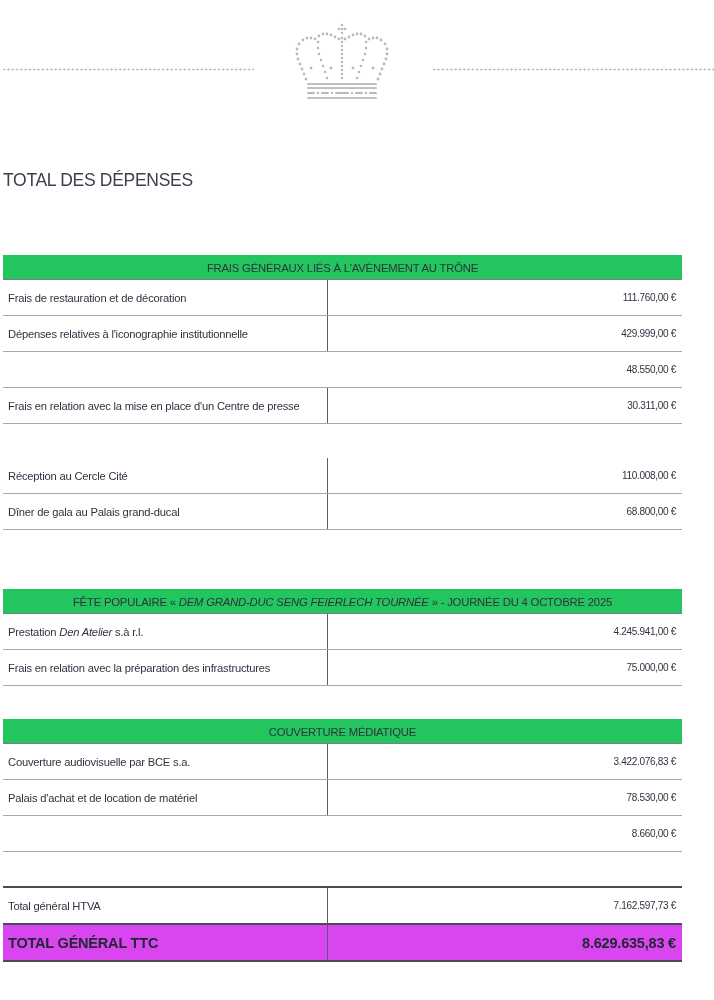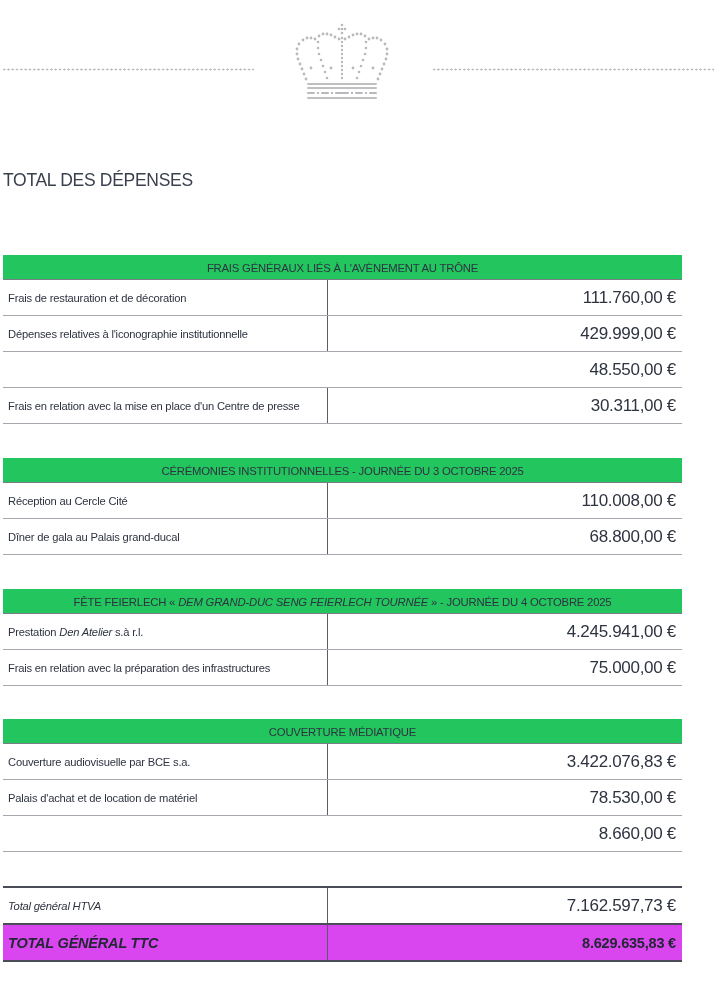"111.760,00 €" .cell-value { font-size: 17px -> 10px }
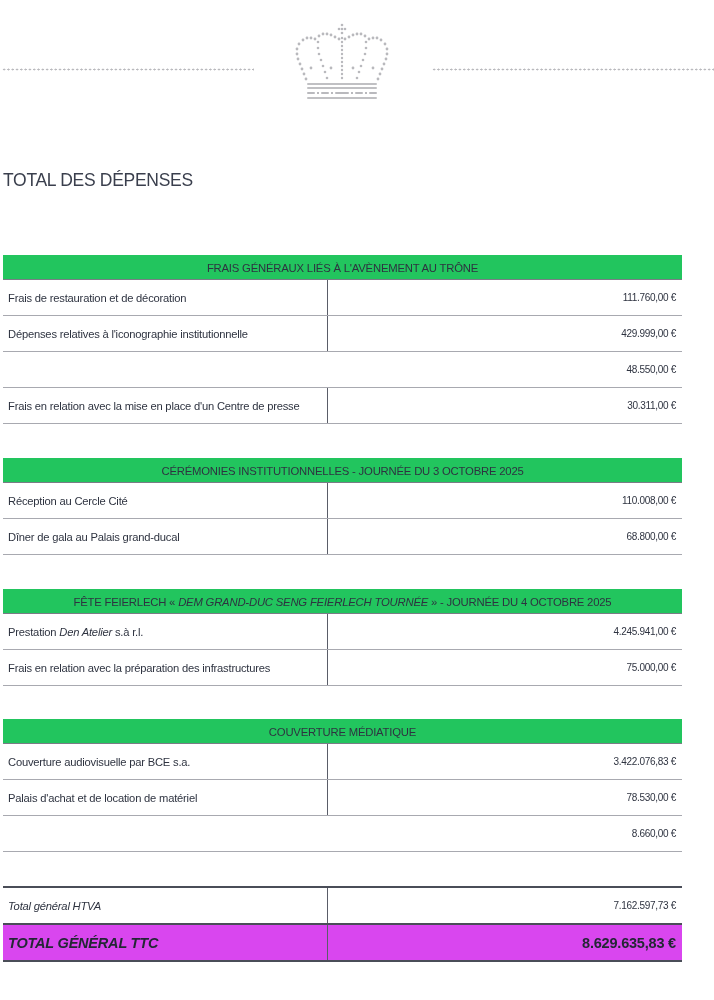"CÉRÉMONIES INSTITUTIONNELLES - JOURNÉE" div.section-header { html: <div><span>CÉRÉMONIES INSTITUTIONNELLES - JOURNÉE DU 3 OCTOBRE 2025</span></div> -> none }
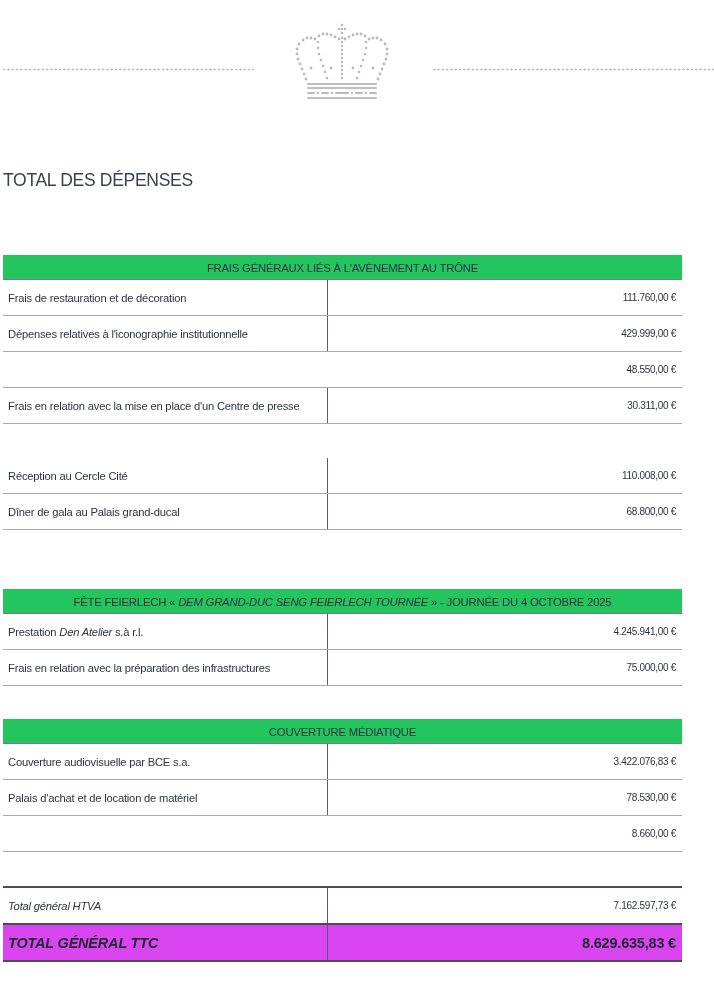"FÊTE FEIERLECH «" span { text: FEIERLECH -> POPULAIRE }
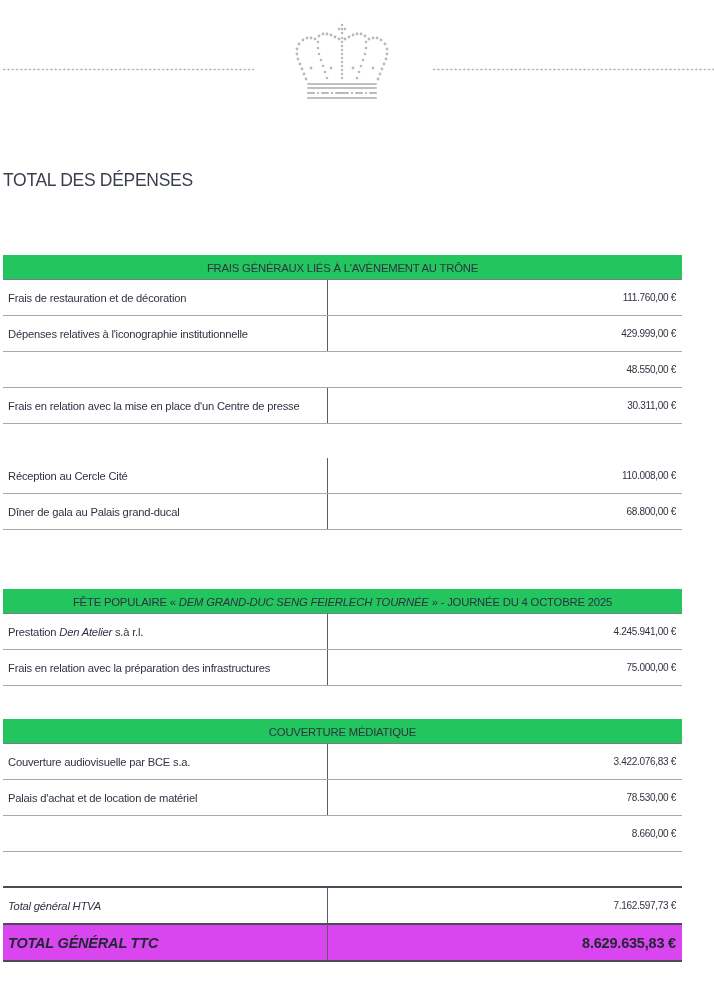"Total général HTVA" .totals .cell-label { font-style: italic -> none }
